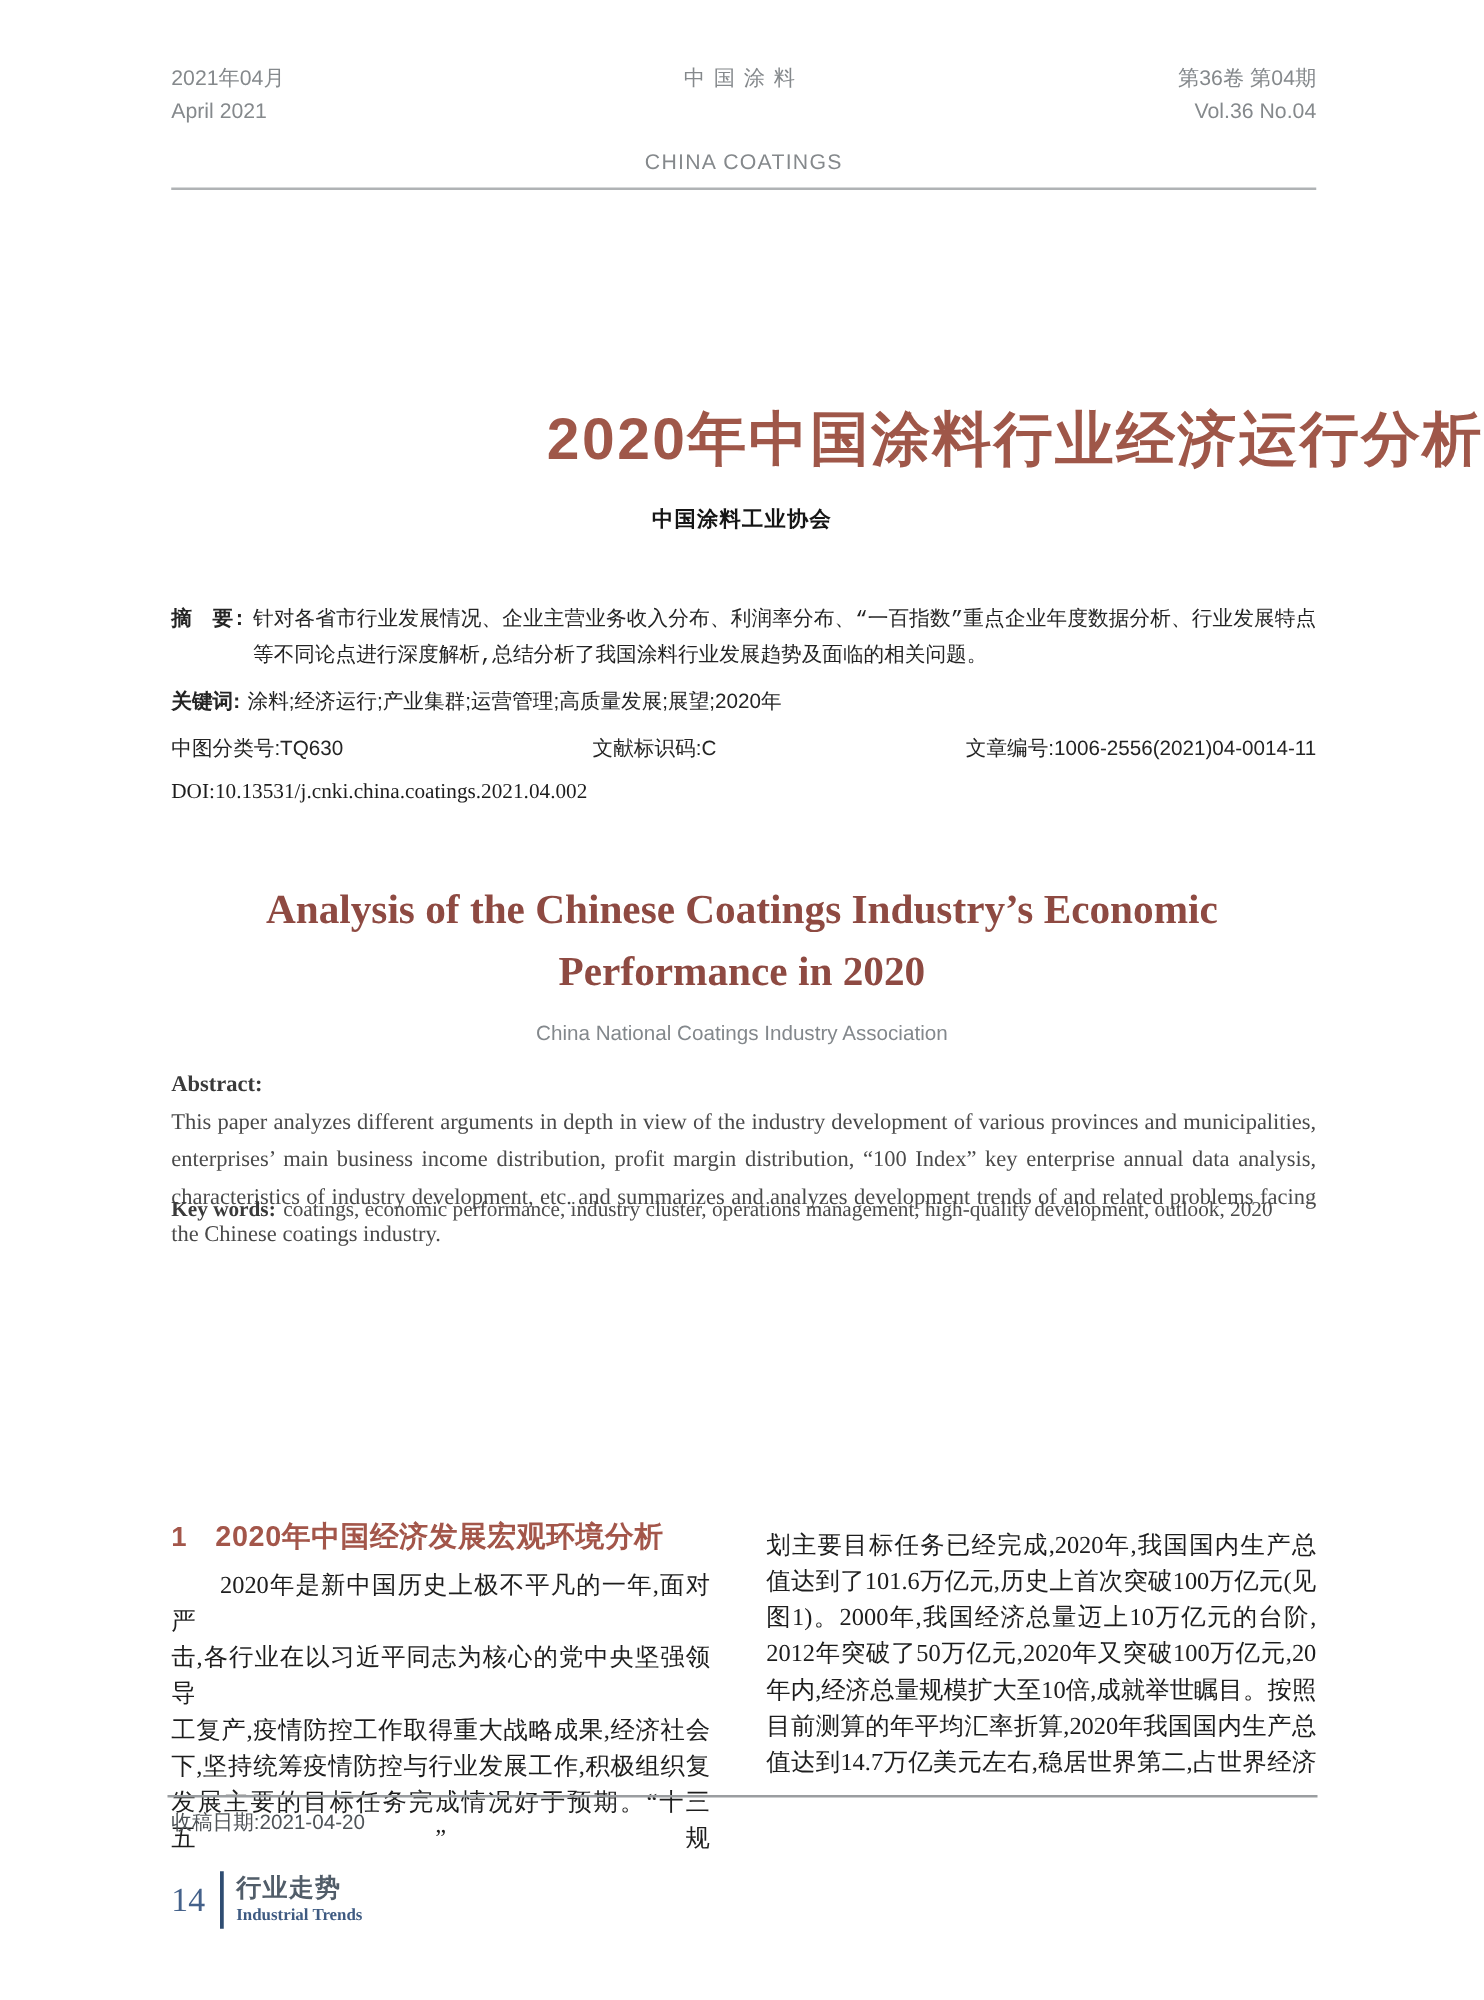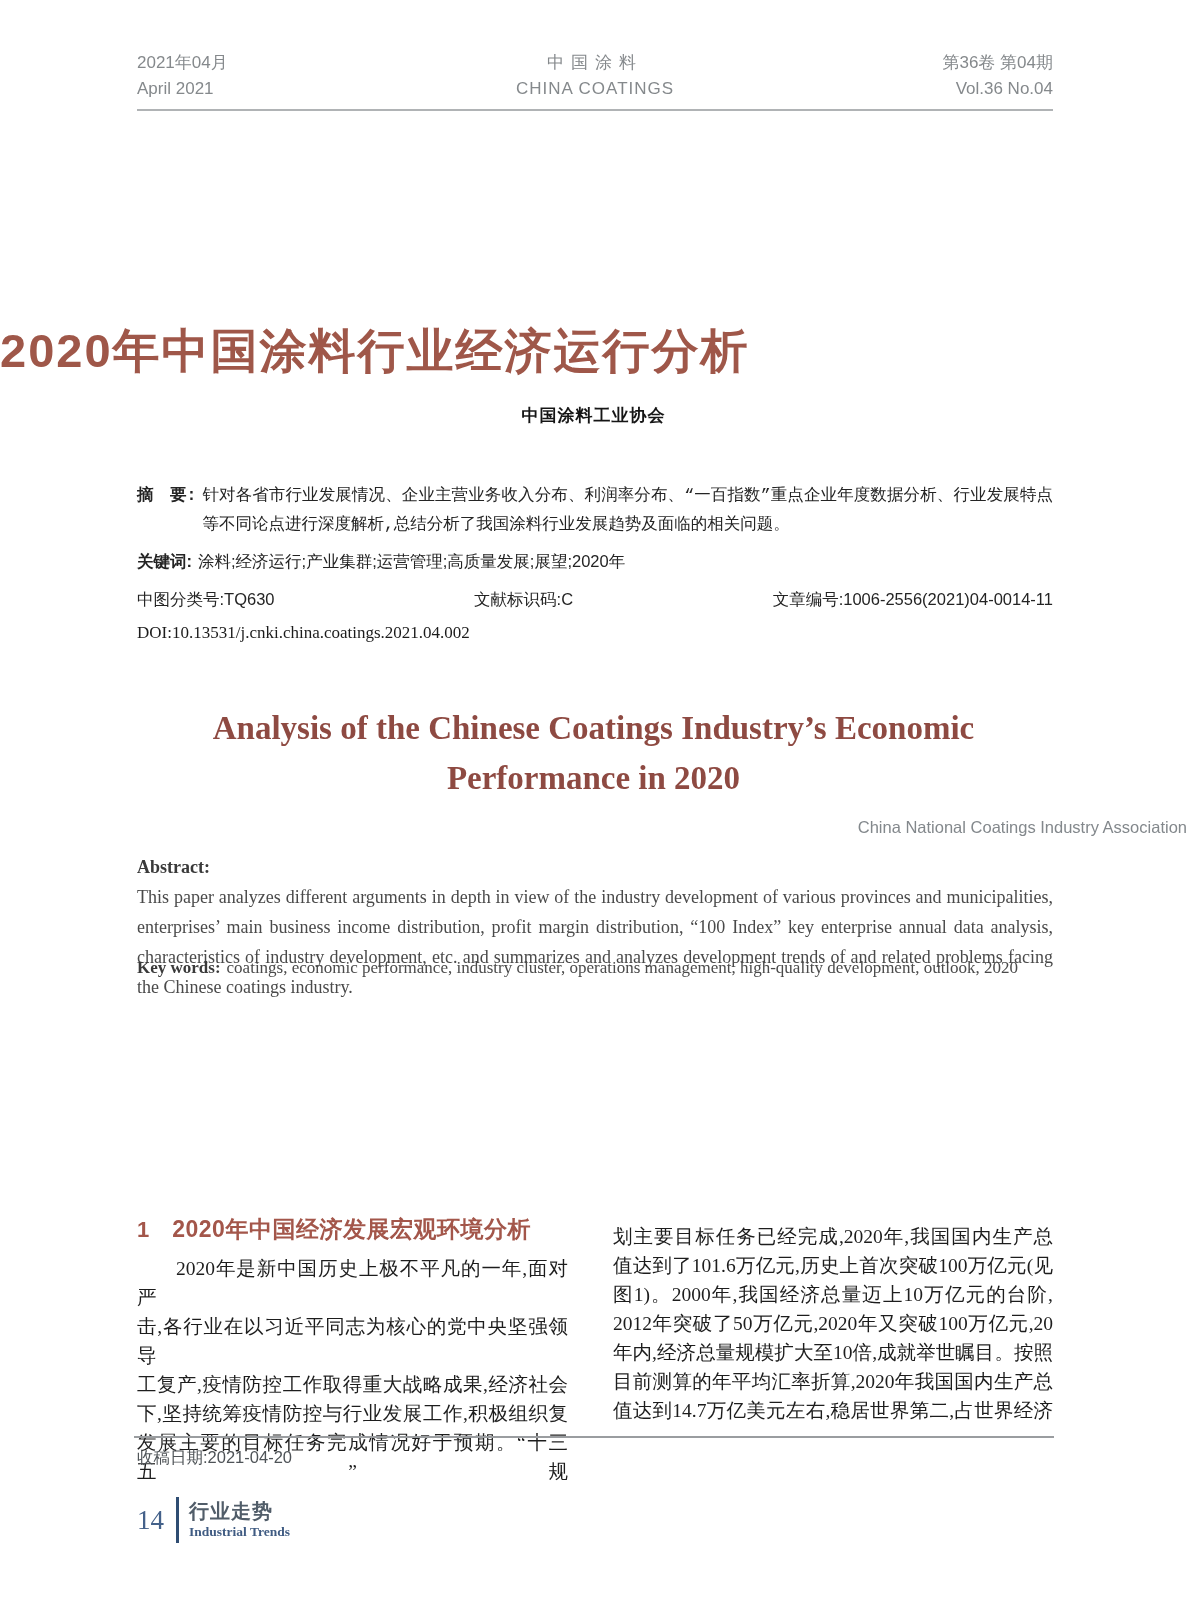"CHINA COATINGS" .en-spaced { margin-top: none -> 41px }
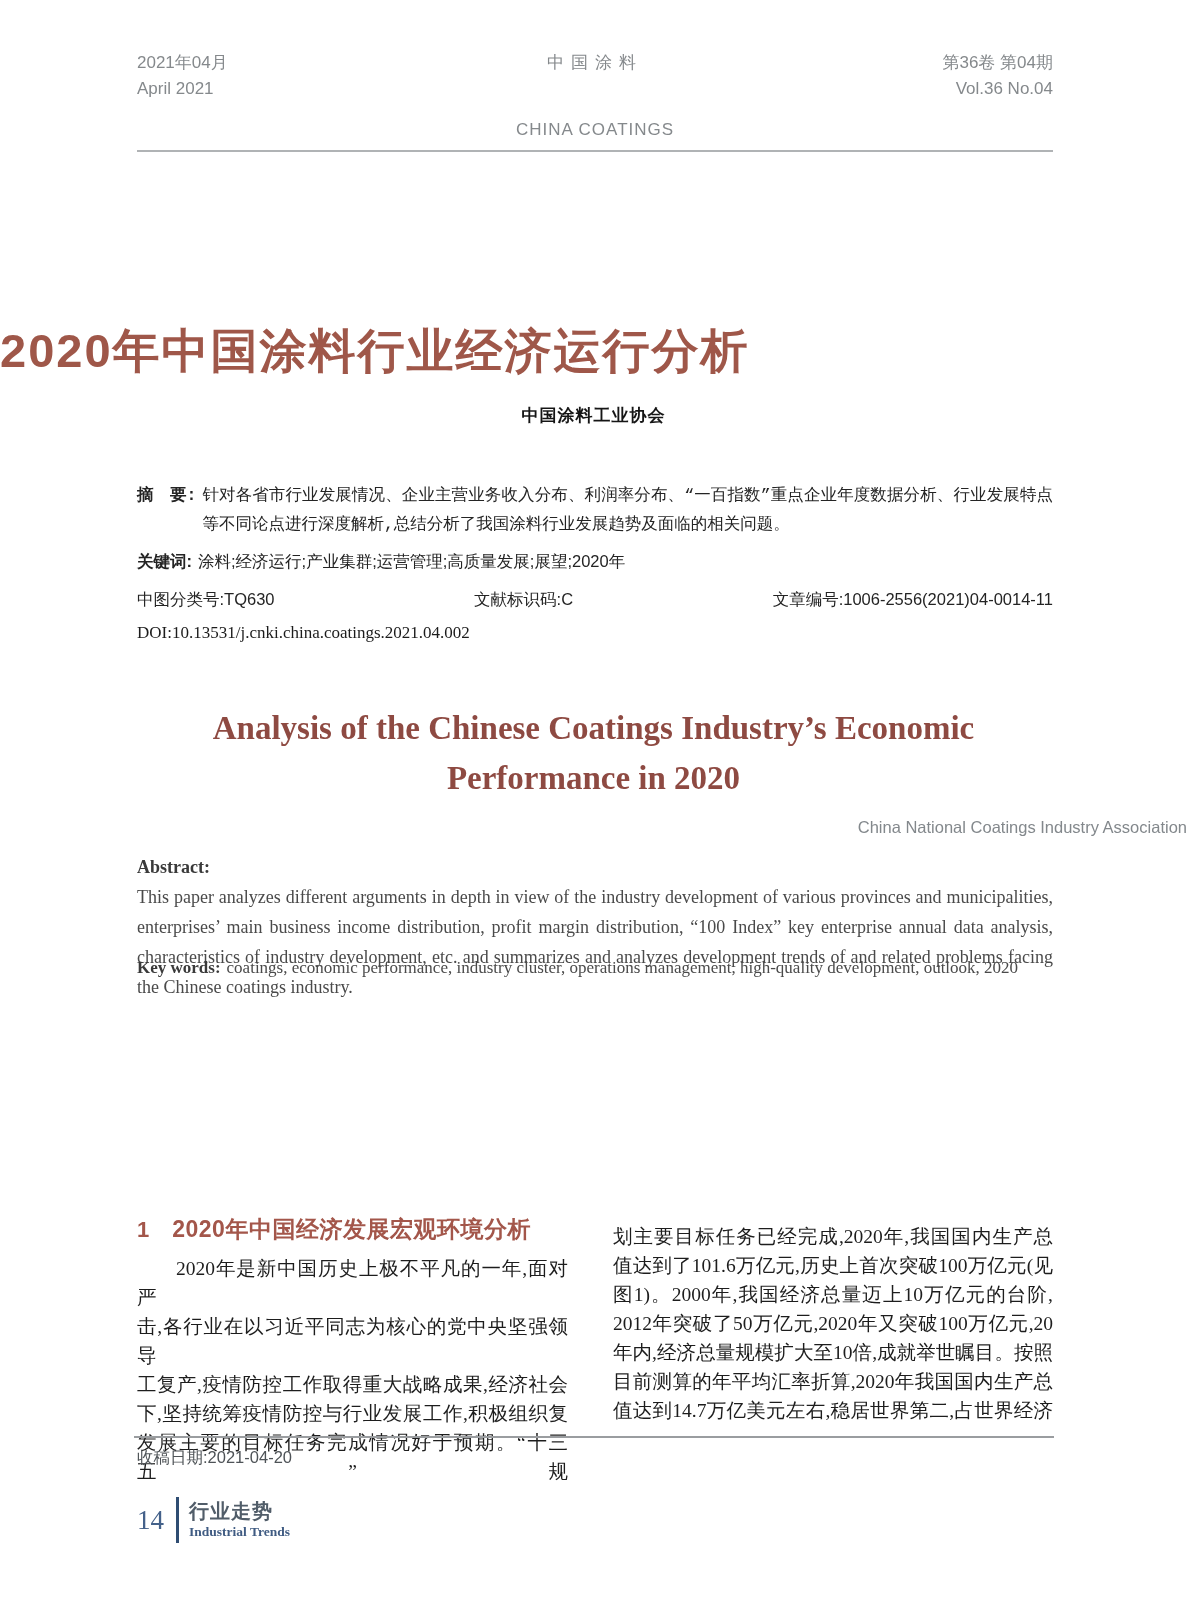"2020年中国涂料行业经济运行分析" .zh-title { text-align: left -> right }
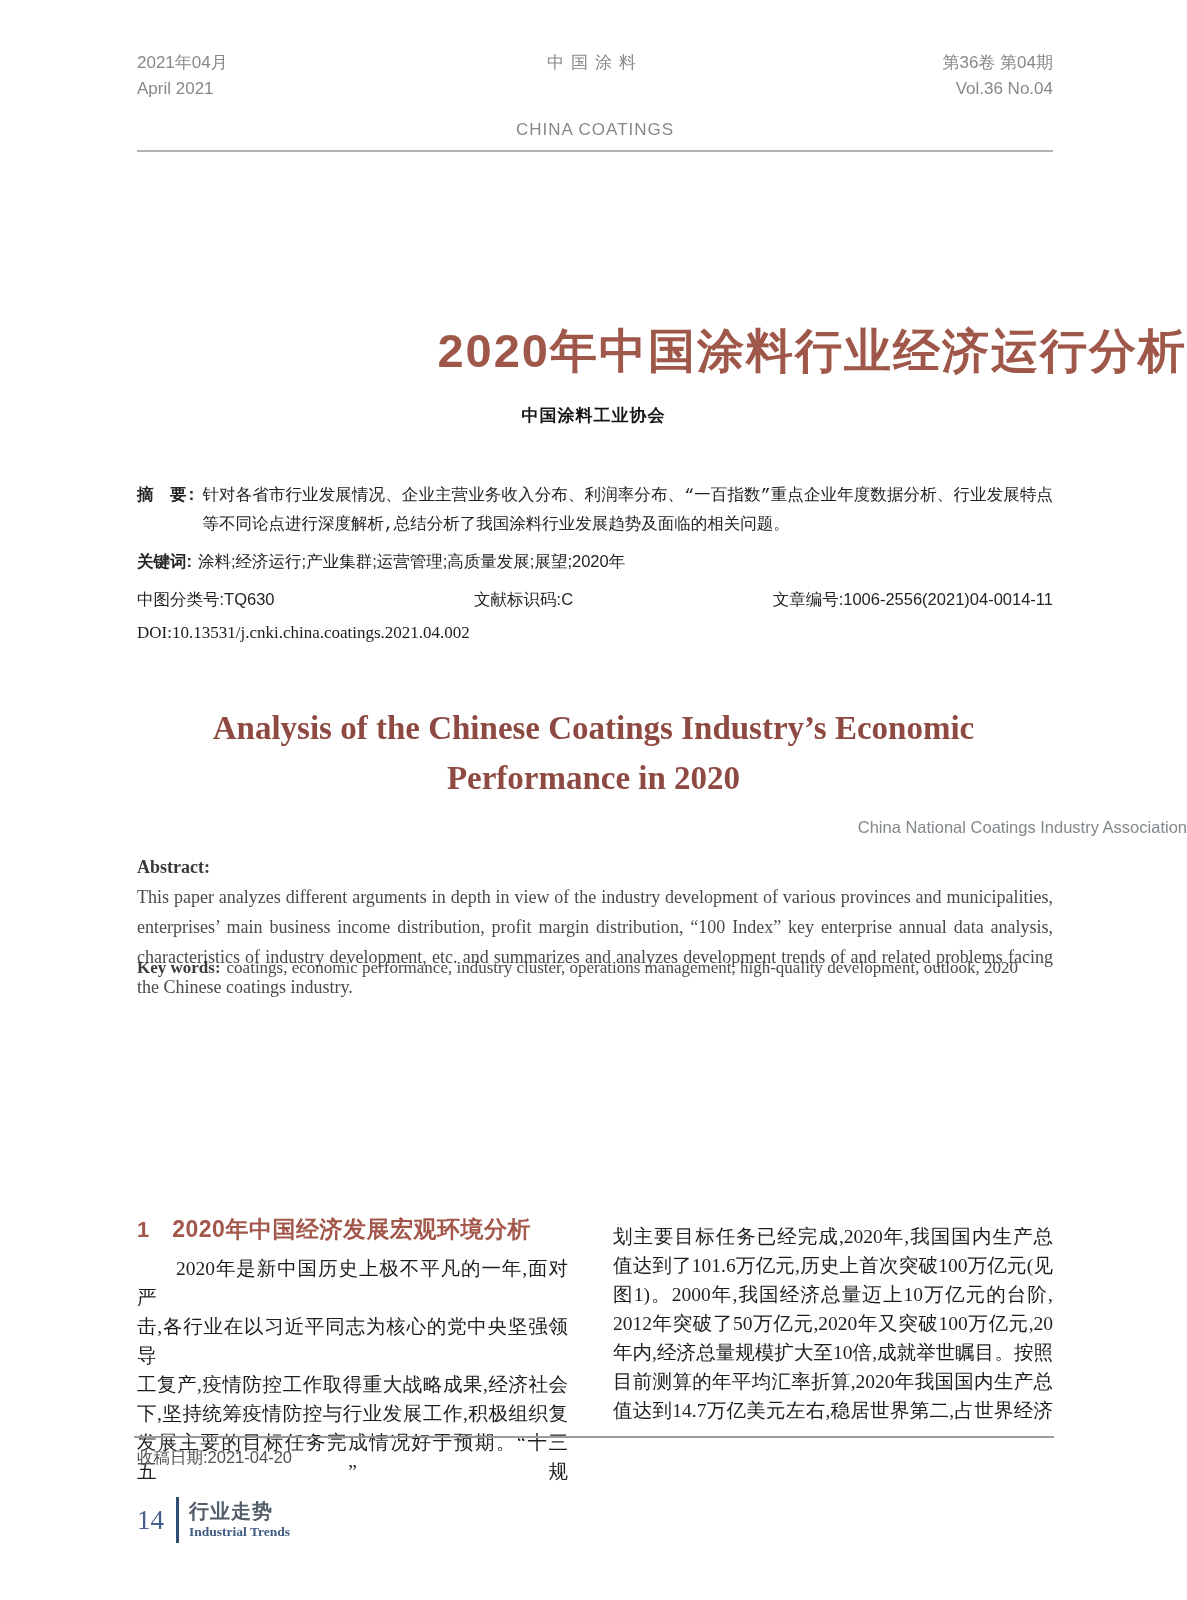"China National Coatings Industry" .en-author { text-align: right -> center }
